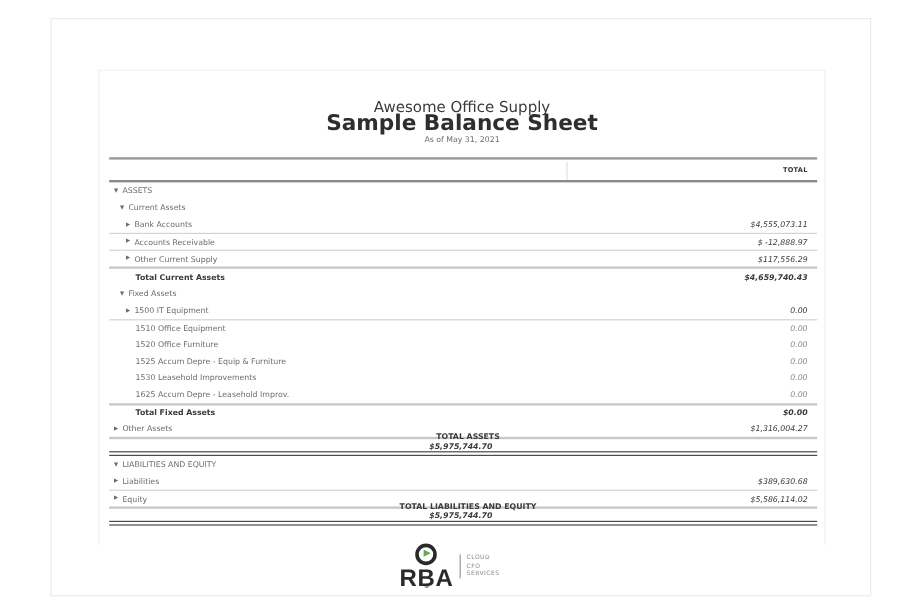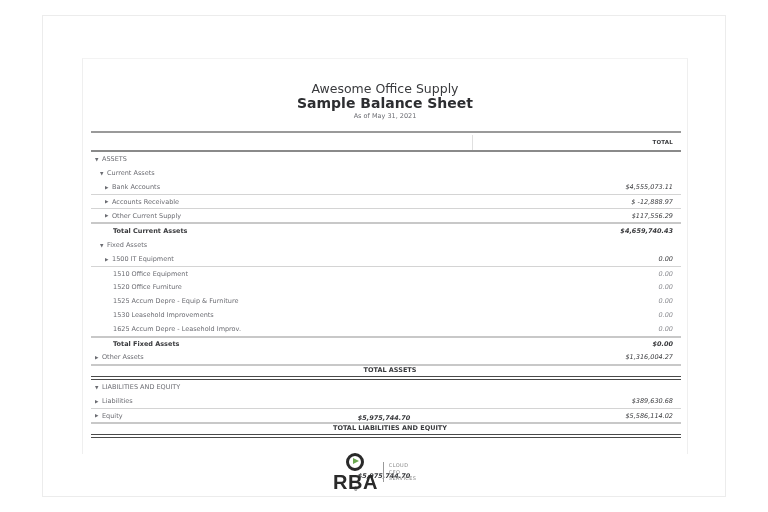"Sample Balance Sheet" .report-title { font-size: 14px -> 18px }
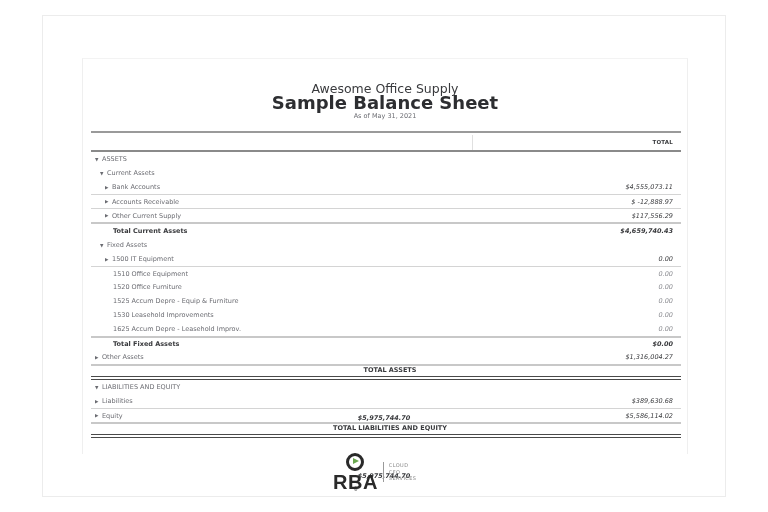"ASSETS" .lvl0 { justify-content: none -> flex-end }
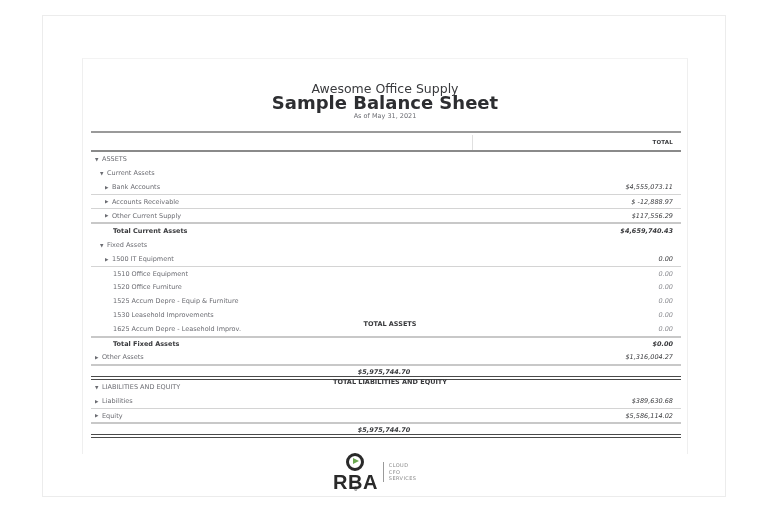"Total Current Assets" .row.tall { gap: 40px -> none }
